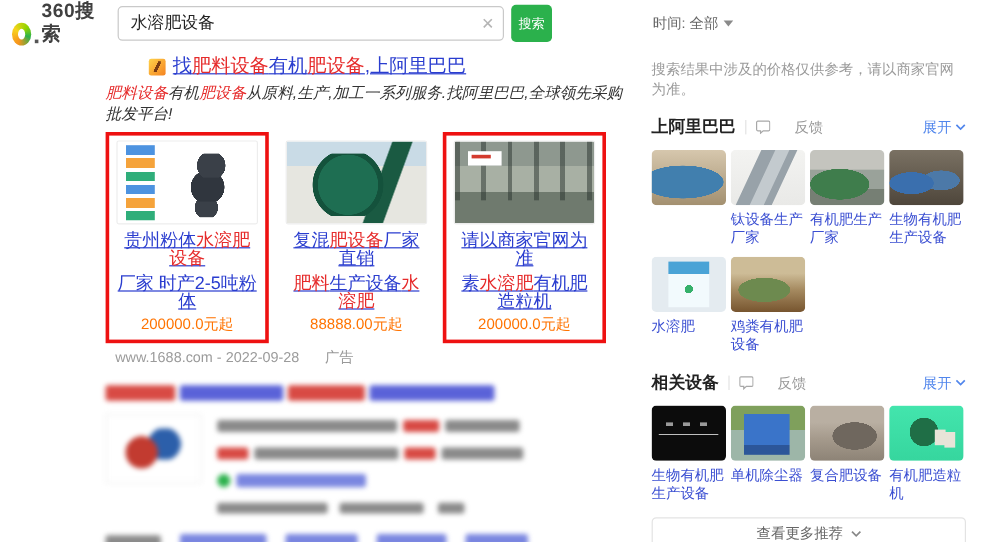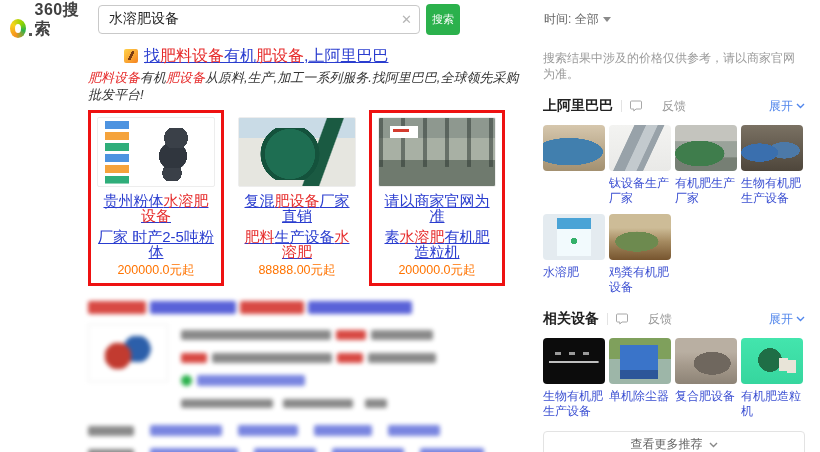"www.1688.com - 2022-09-28 广告" div.meta-row { html: none -> <div> <span>www.1688.com - 2022-09-28</span> <span>广告</span> </div> }
